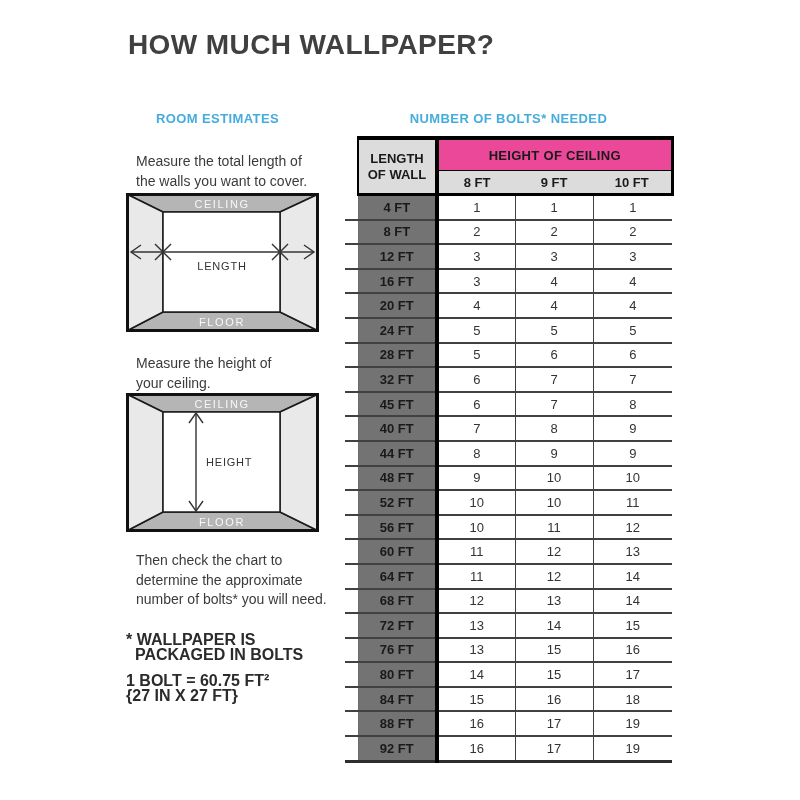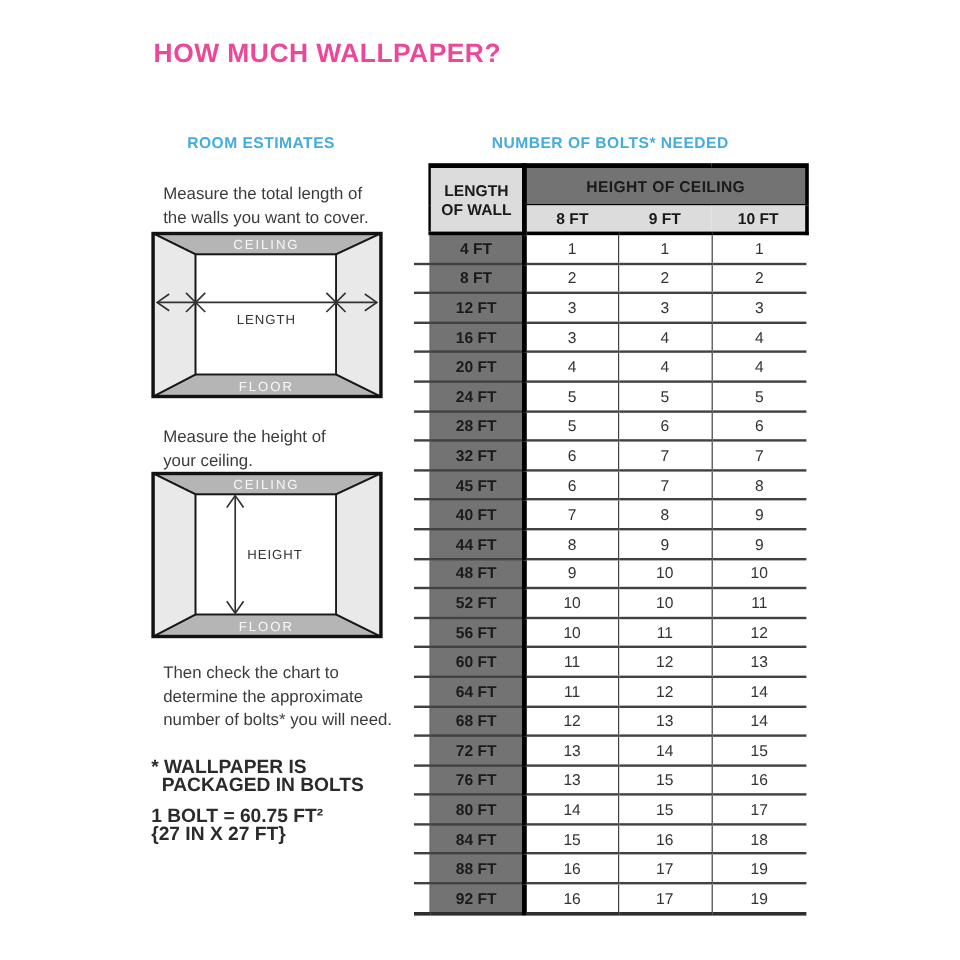"HOW MUCH WALLPAPER?" .title { color: #ec4899 -> #404040; font-size: 22px -> 28px }
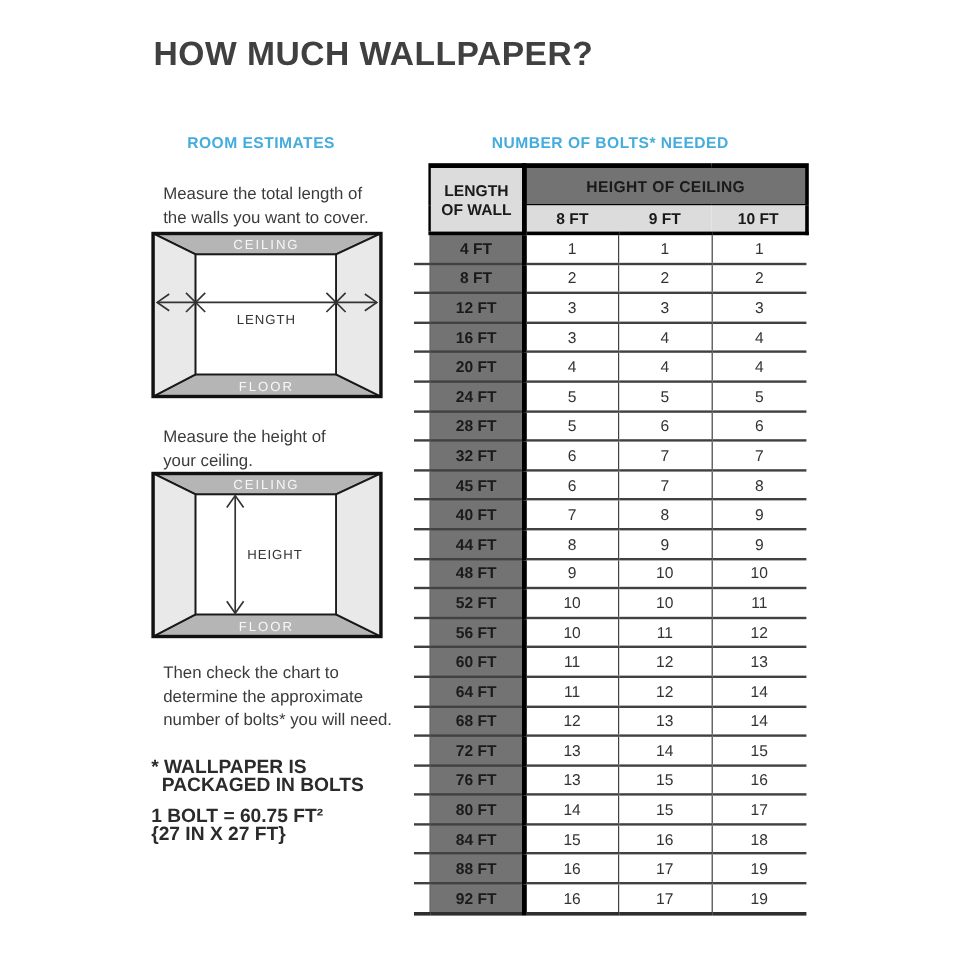"HEIGHT OF CEILING" th.group-h { background: #737373 -> #ec4899 }
